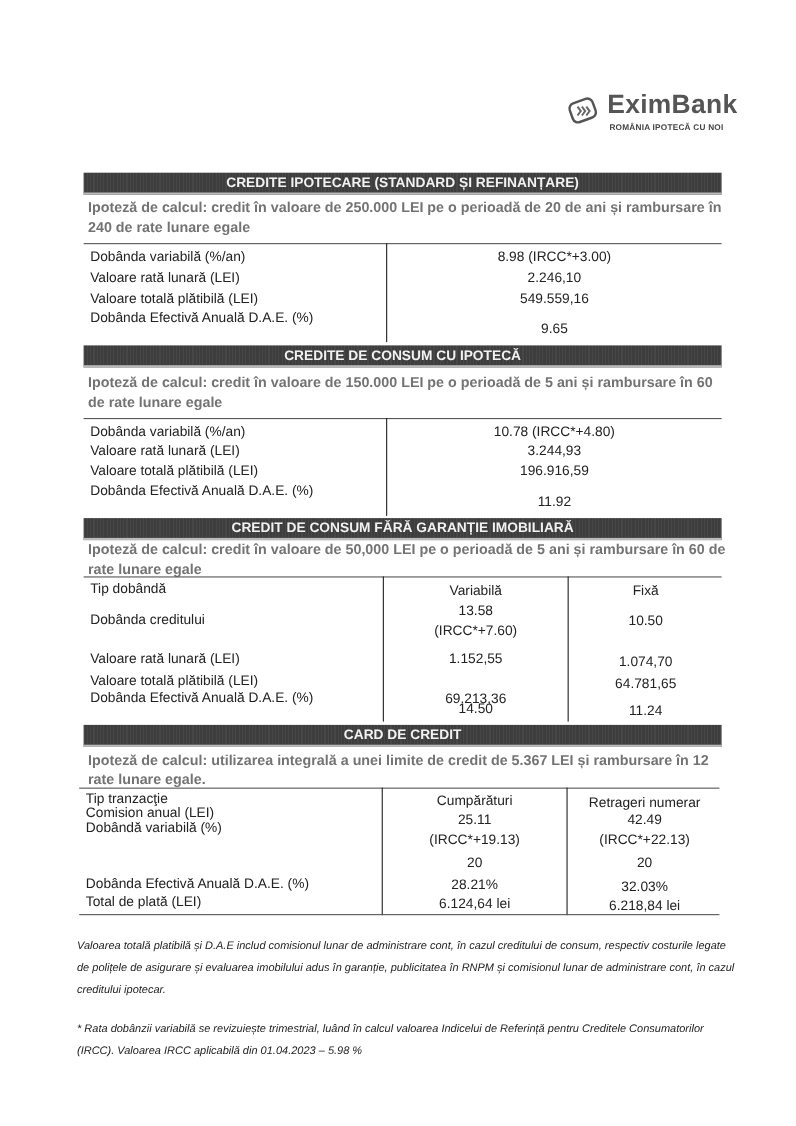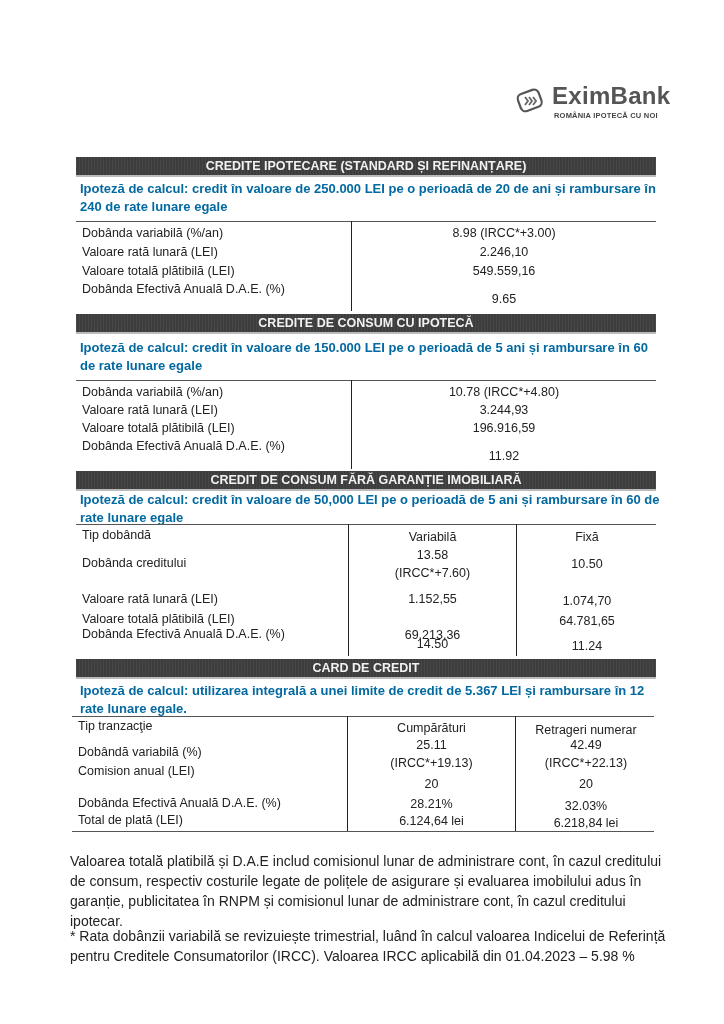"Ipoteză de calcul: credit în" .hypothesis { color: #0369a1 -> #737373 }
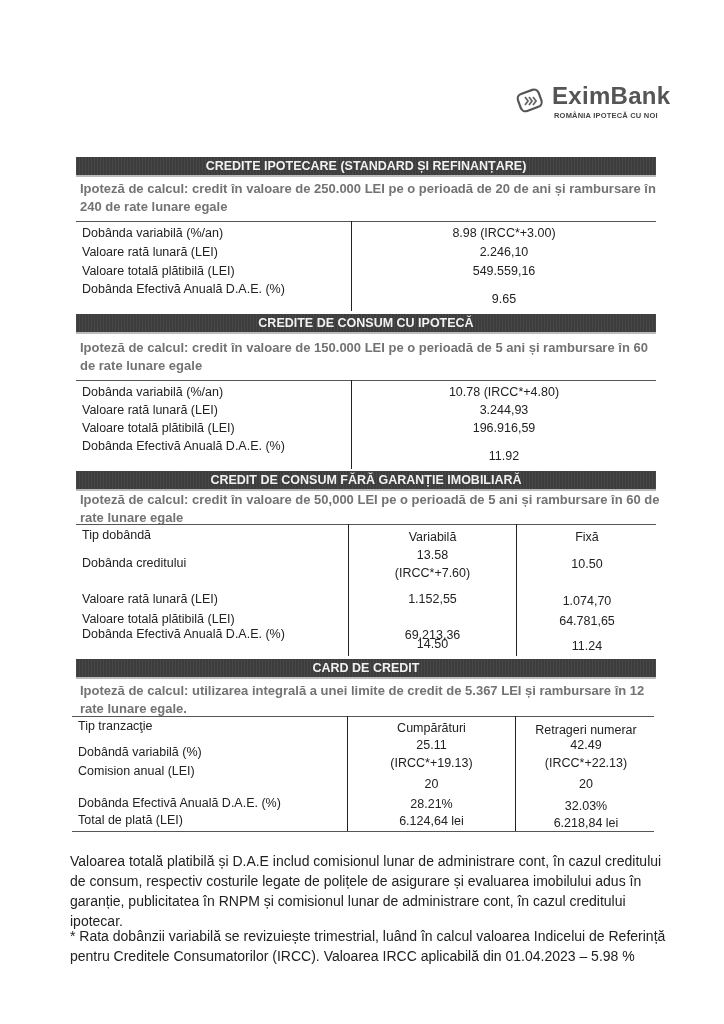"Comision anual (LEI)" div.cell { top: 763px -> 731px }
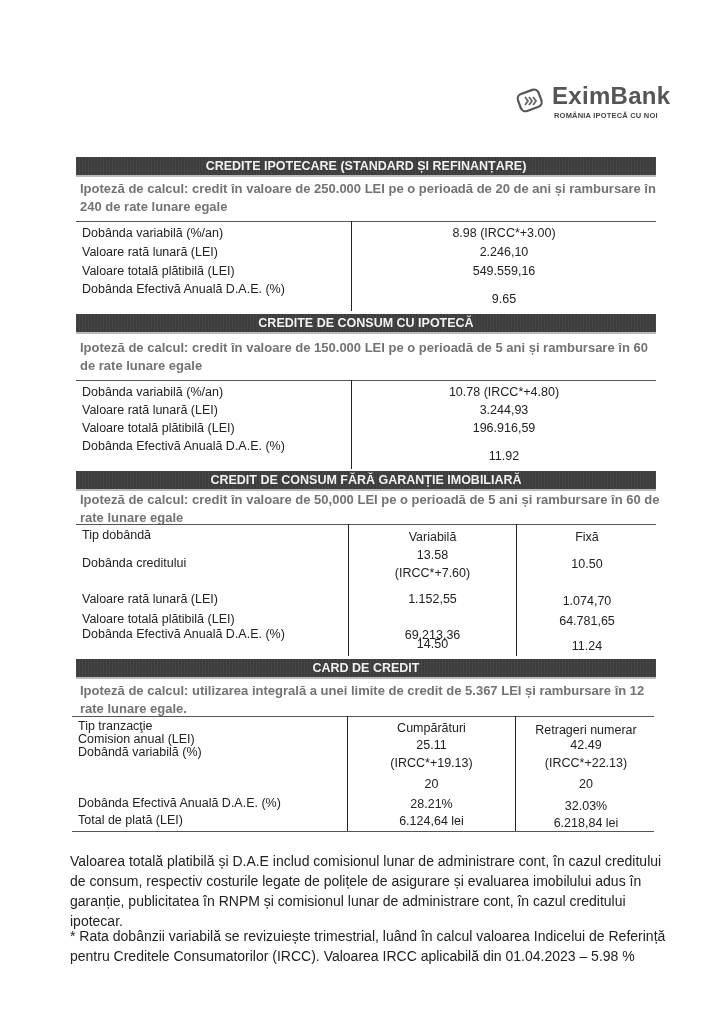"Valoarea totală platibilă și D.A.E" .note { font-size: 14px -> 10px; font-style: none -> italic }
